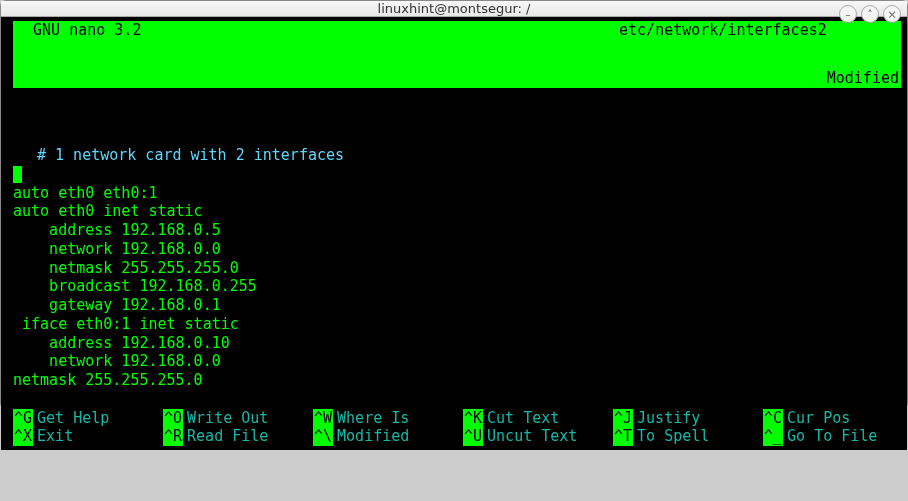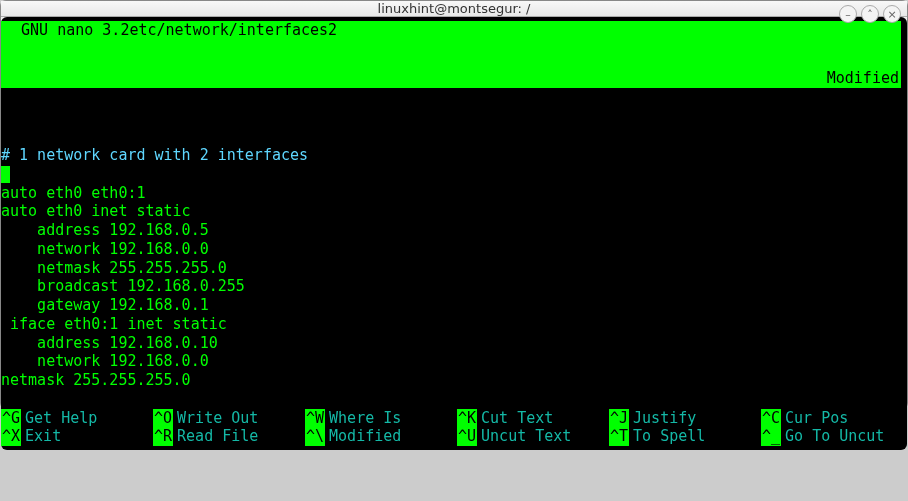"GNU nano 3.2" .terminal { border-radius: 6px -> none; padding: 4px 6px 2px 0 -> 4px 6px 2px 12px }
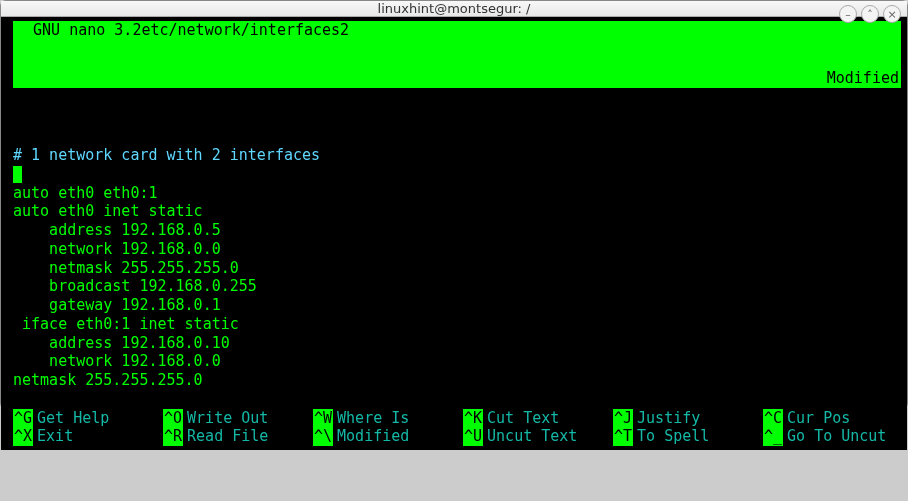"etc/network/interfaces2" .headerbar .center { text-align: left -> right }
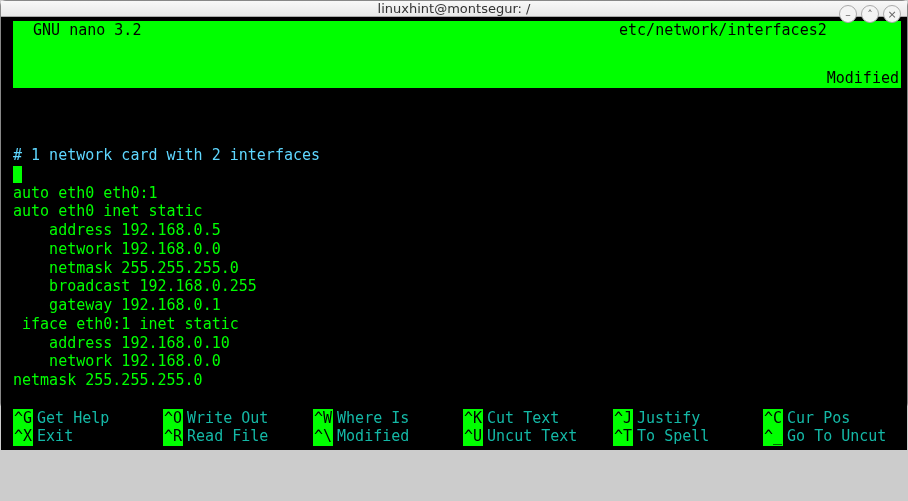"# 1 network card with" .editor .comment { margin-left: none -> 24px }
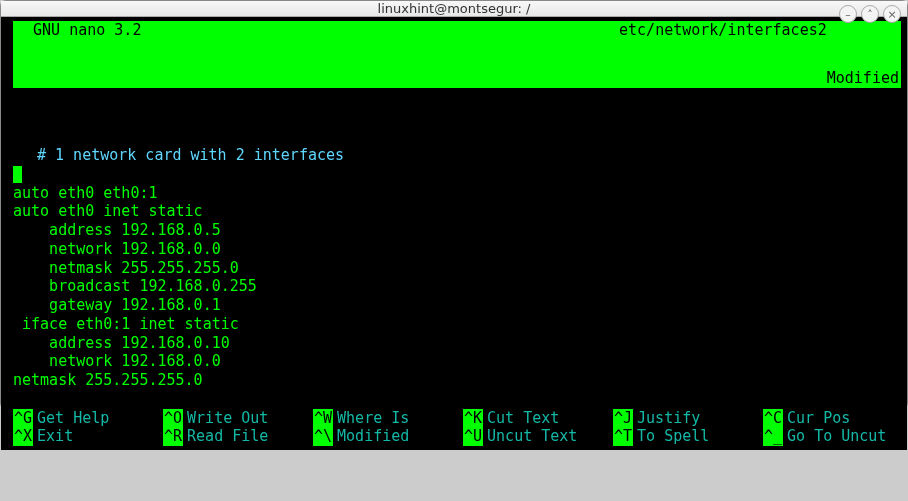"Go To Uncut" span.lbl { text: Uncut -> File }
